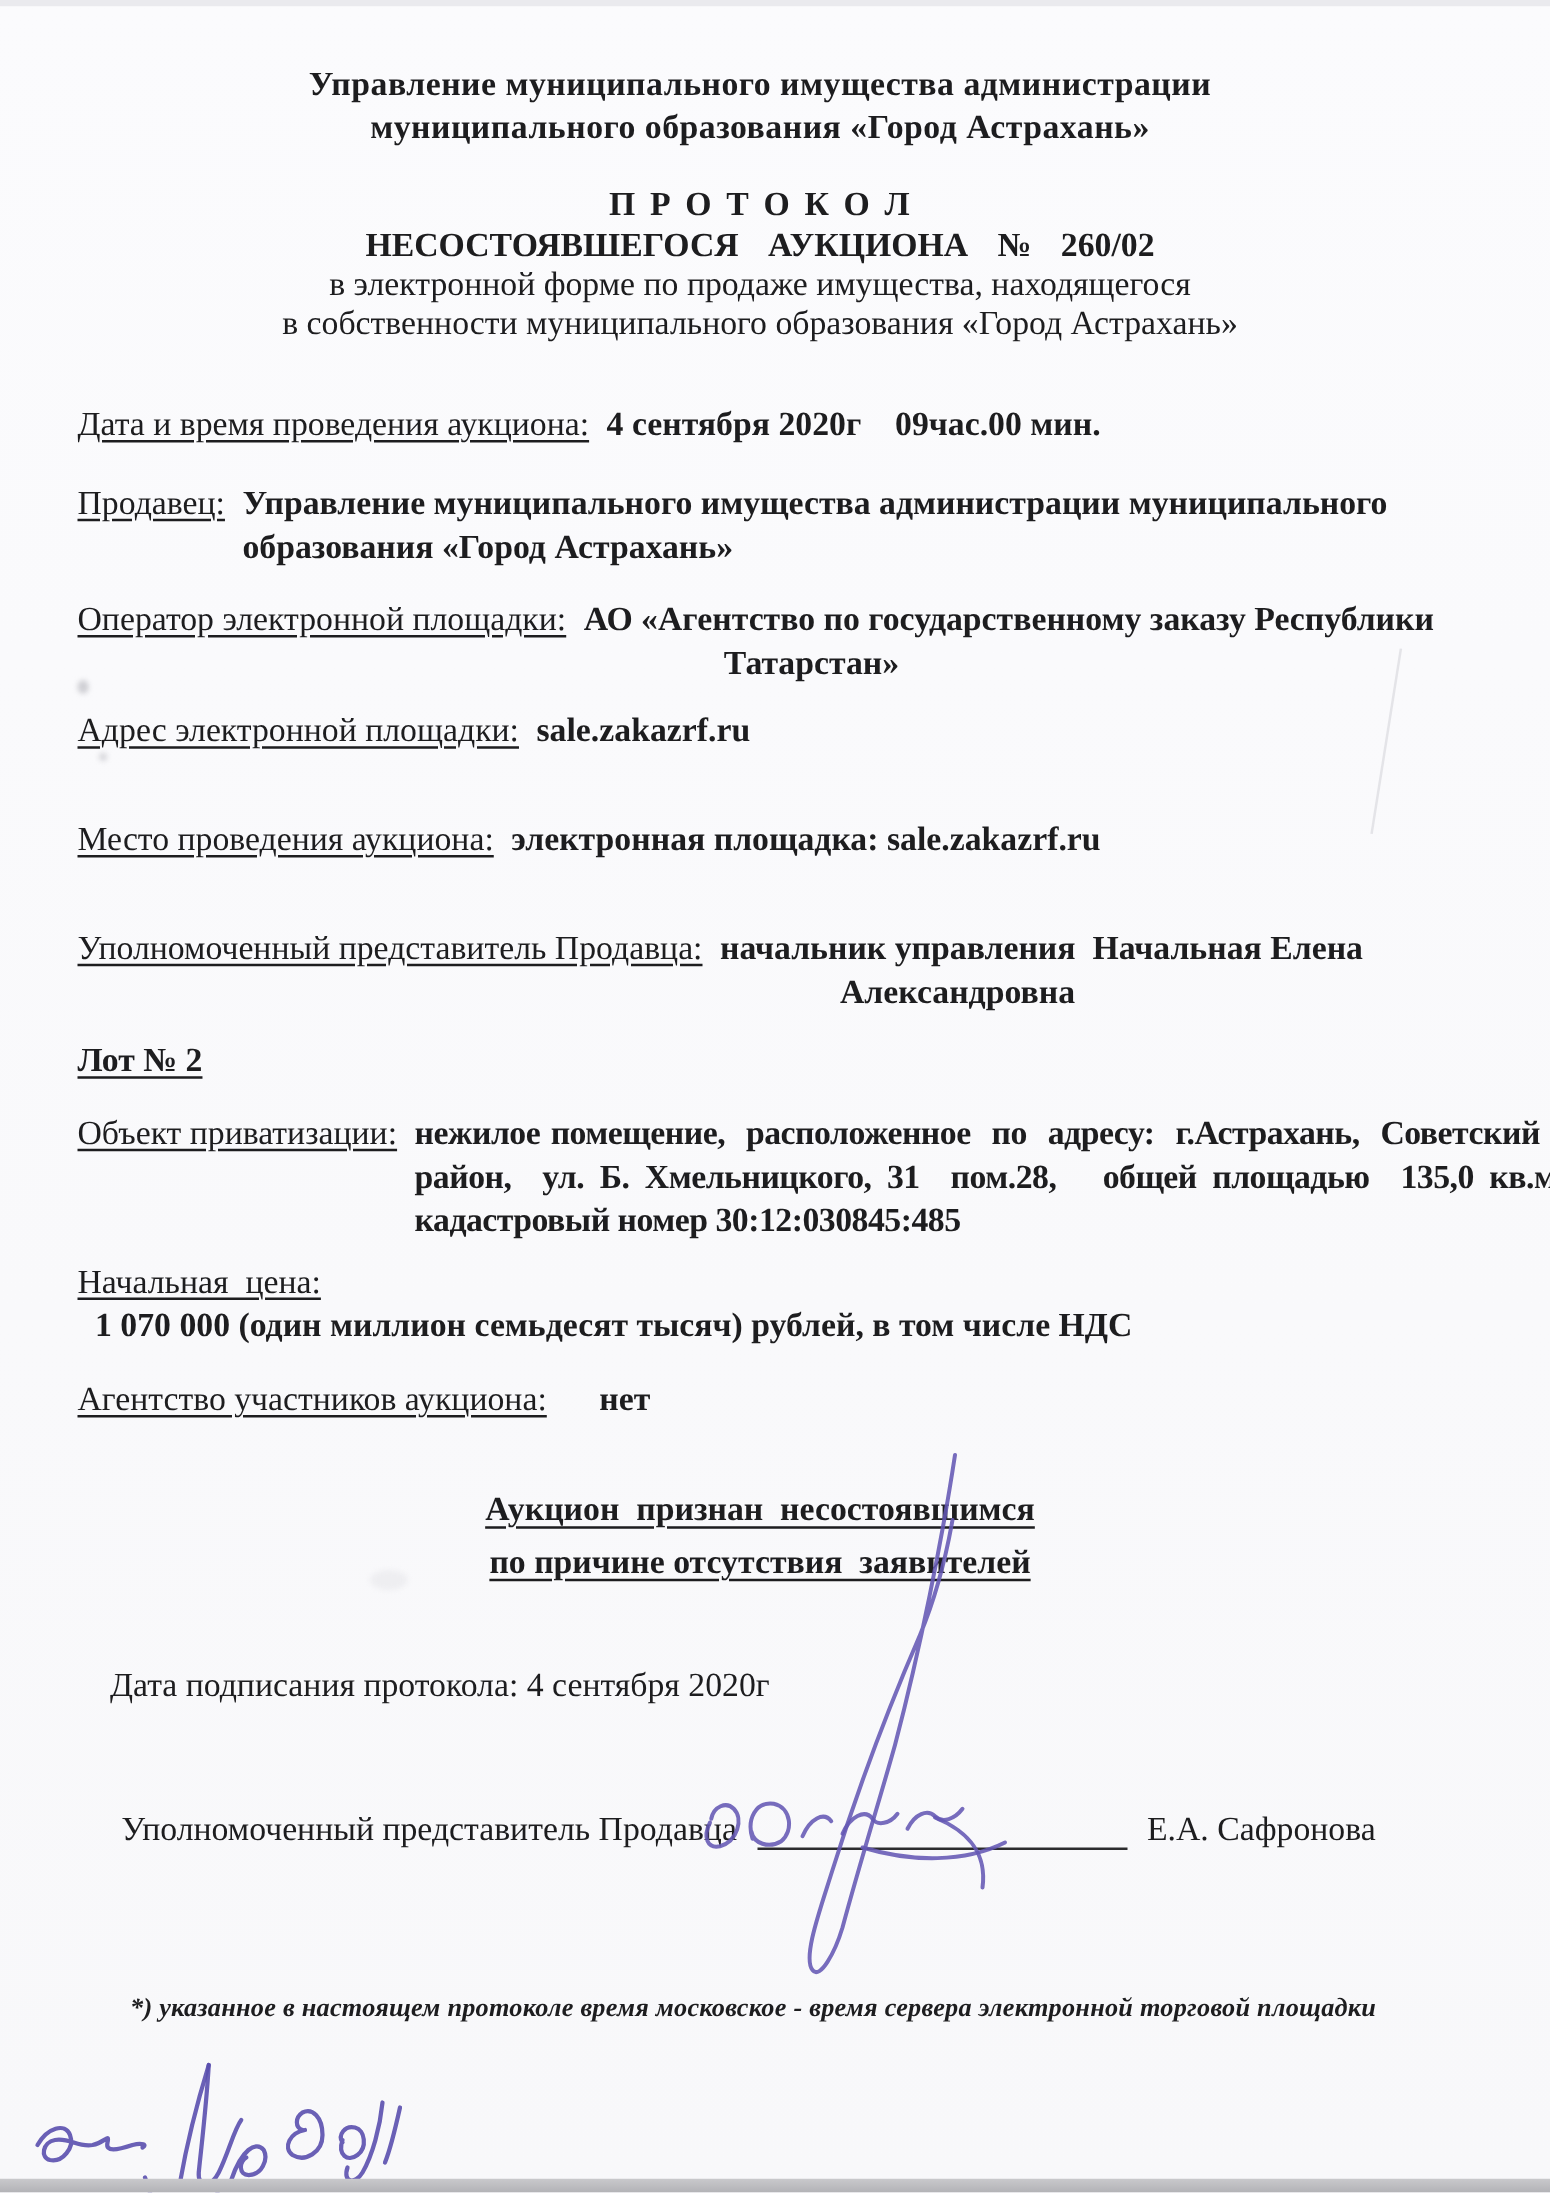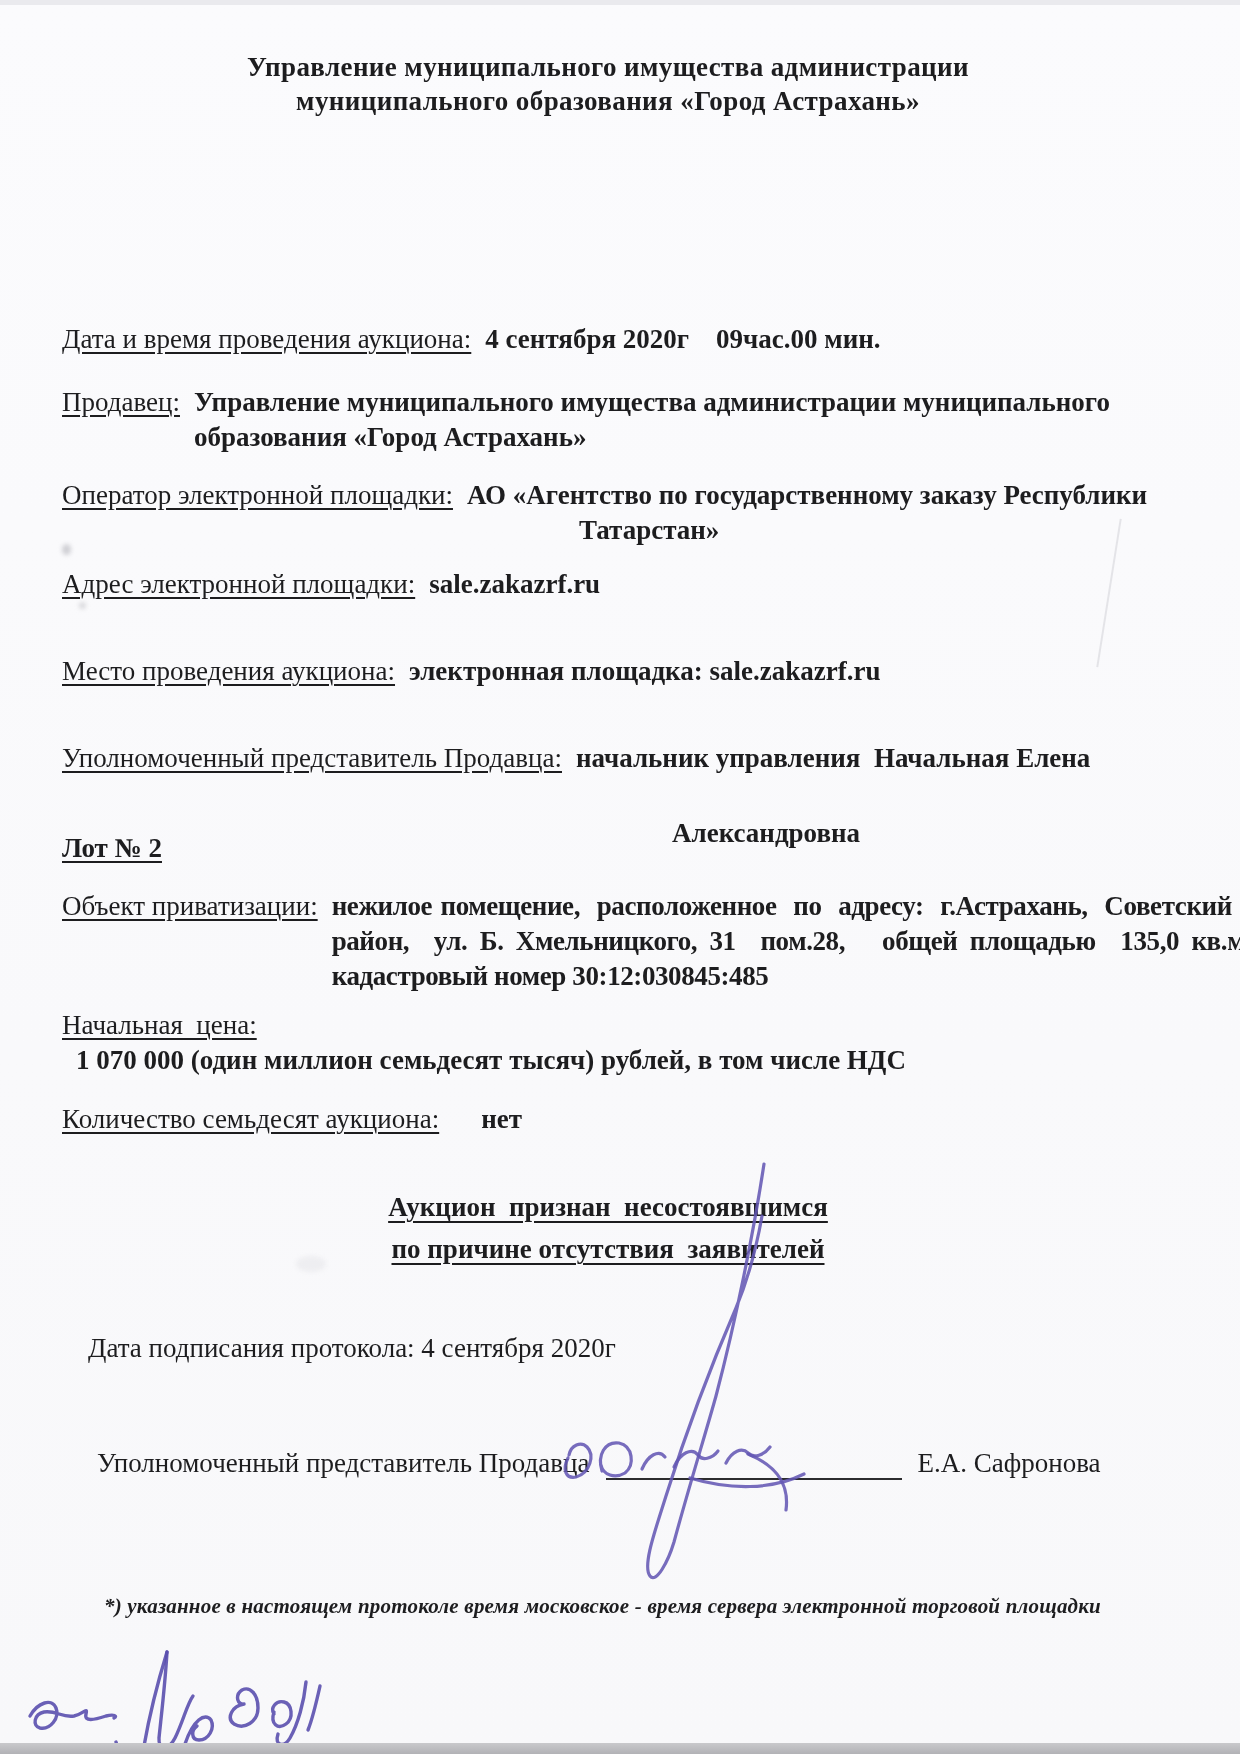"П Р О Т О" div.center-block { html: none -> <div> <div>П Р О Т О К О Л</div> <div>НЕСОСТОЯВШЕГОСЯ АУКЦИОНА № 260/02</div> <div>в электронной форме по продаже имущества, находящегося</div> <div>в собственности муниципального образования «Город Астрахань»</div> </div> }
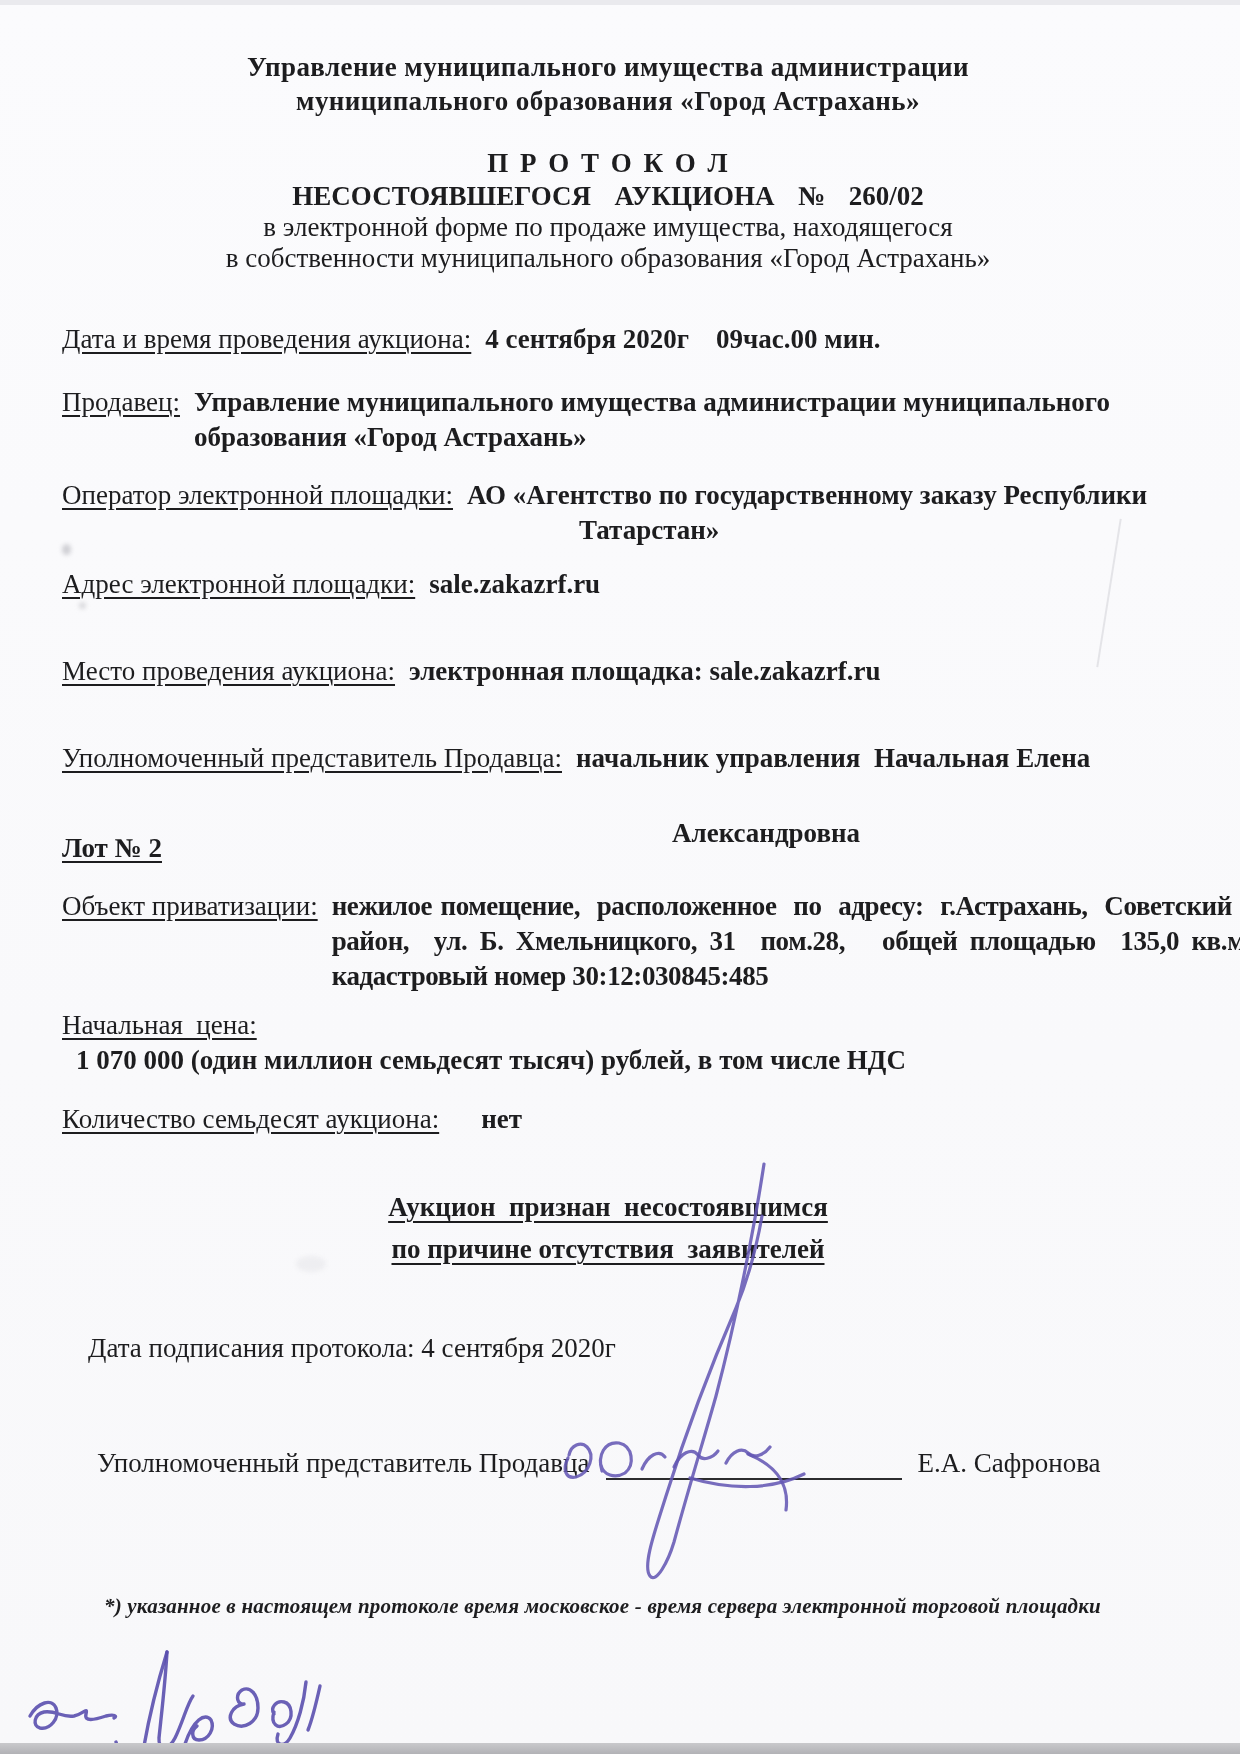"Александровна" .r-rep .ln2 { margin-top: 40px -> none }
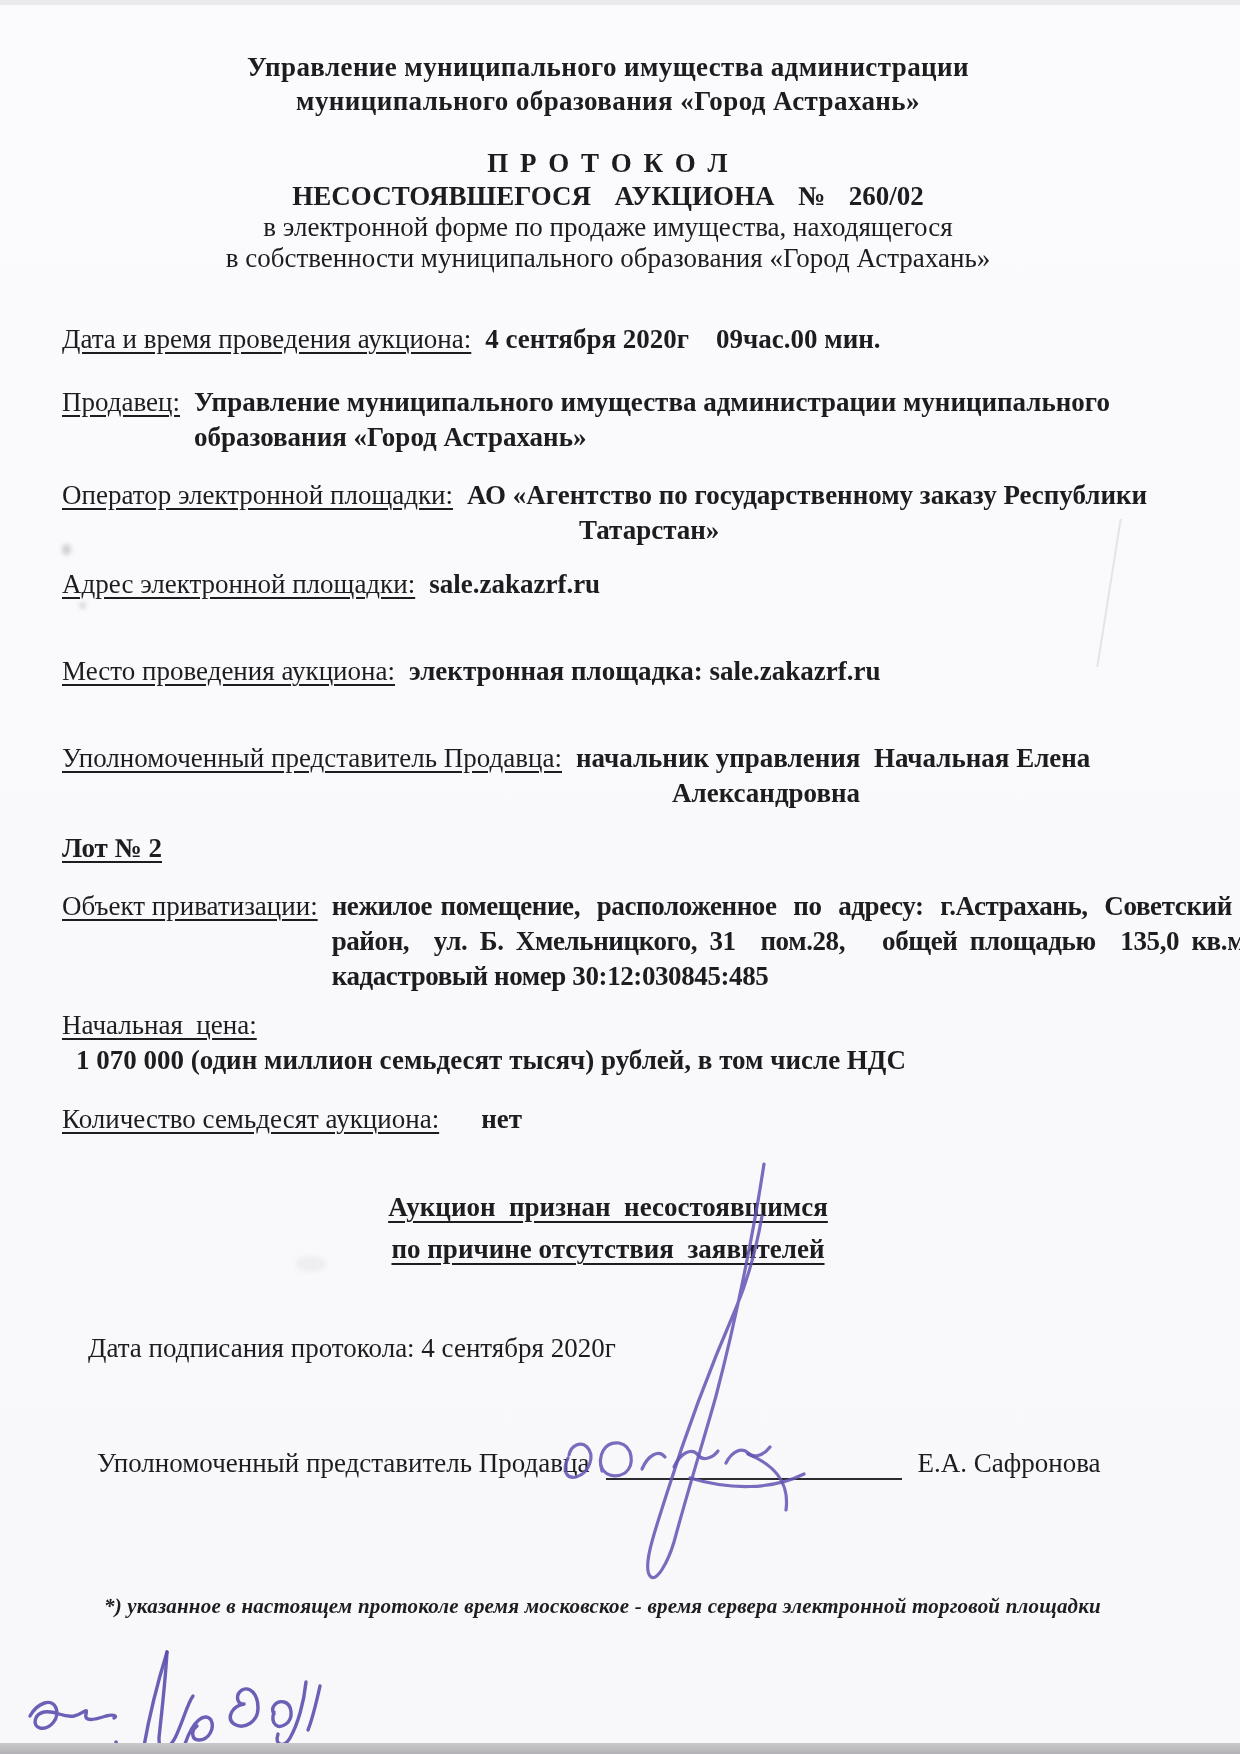"Количество семьдесят аукциона:" span.label { text: Количество семьдесят -> Агентство участников }
